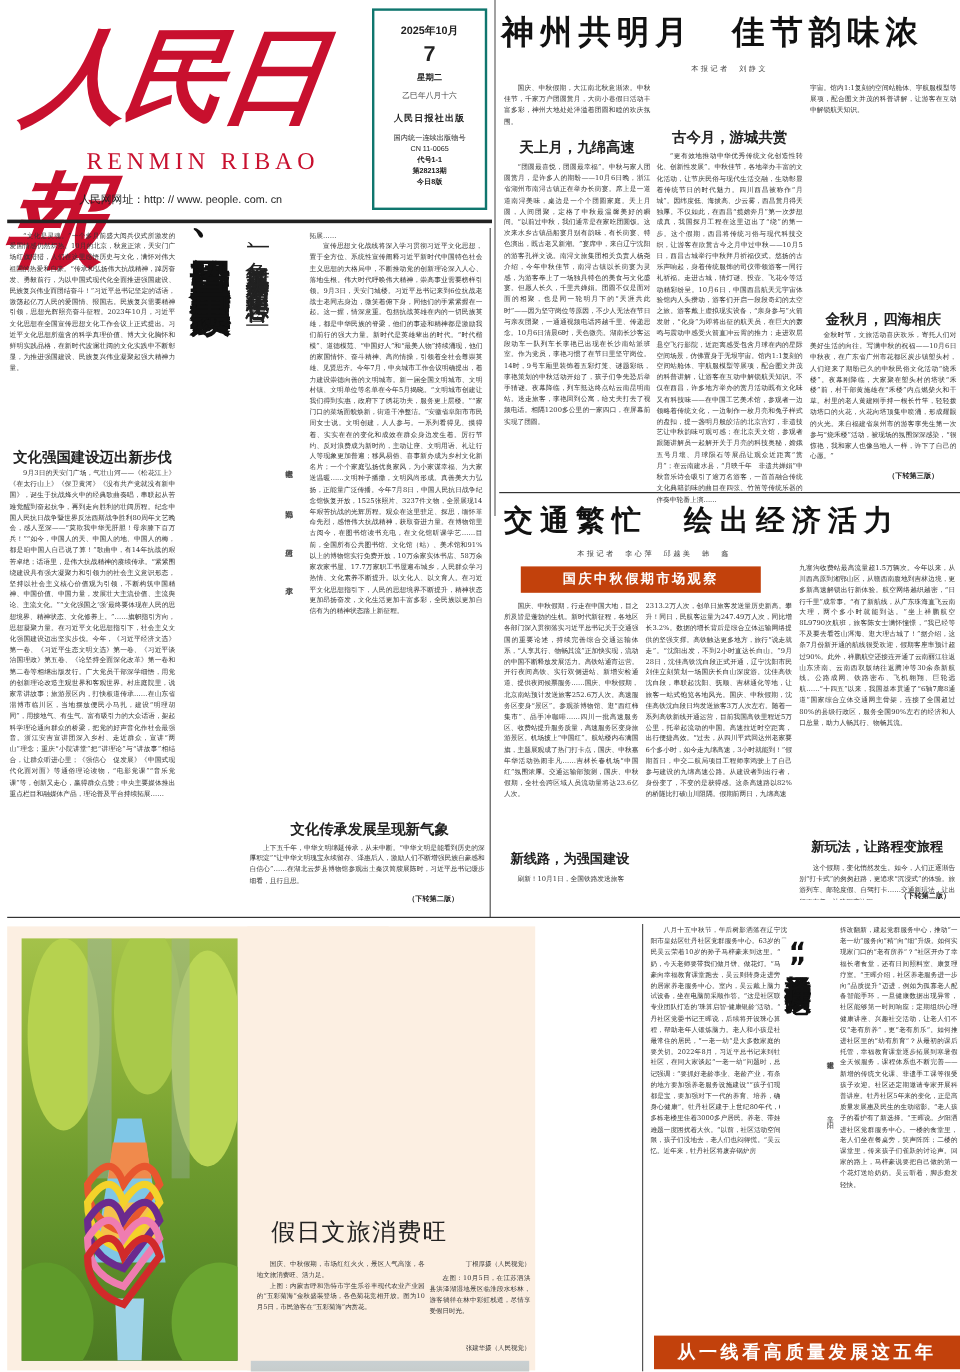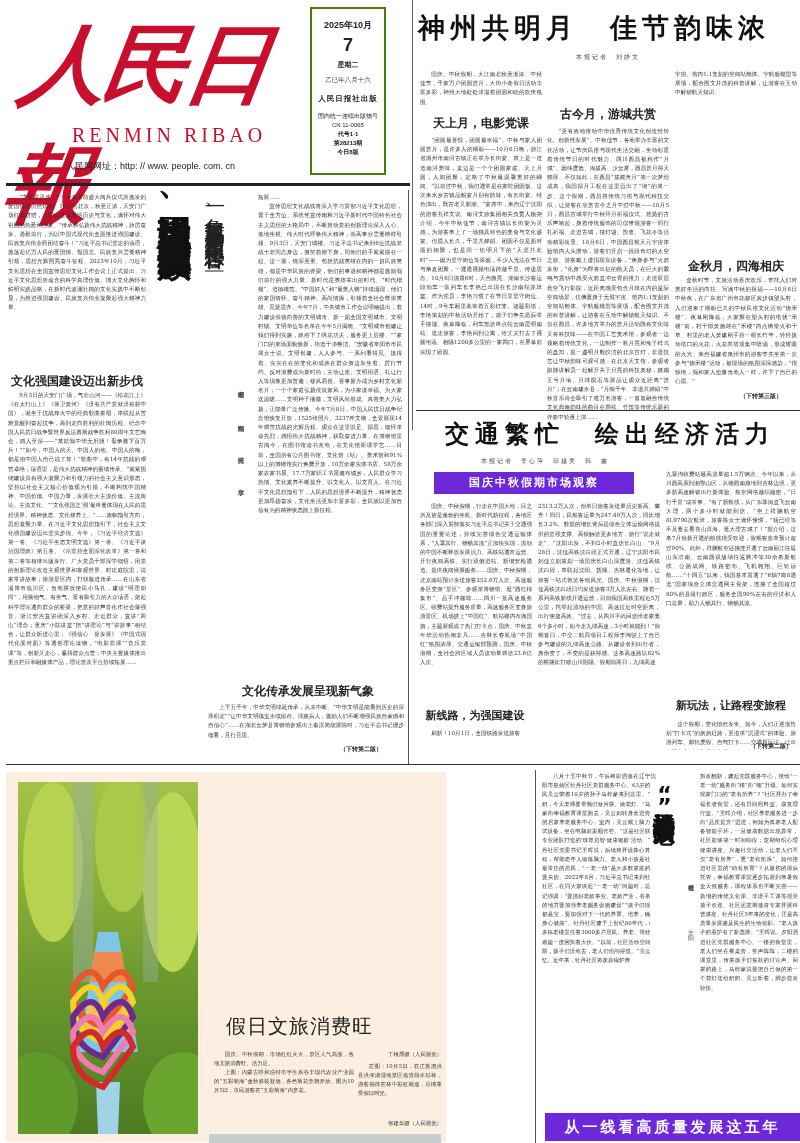"2025年10月" .datebox { border: 2px solid #4d7c0f -> 2px solid #0f766e; width: 76px -> 96px }
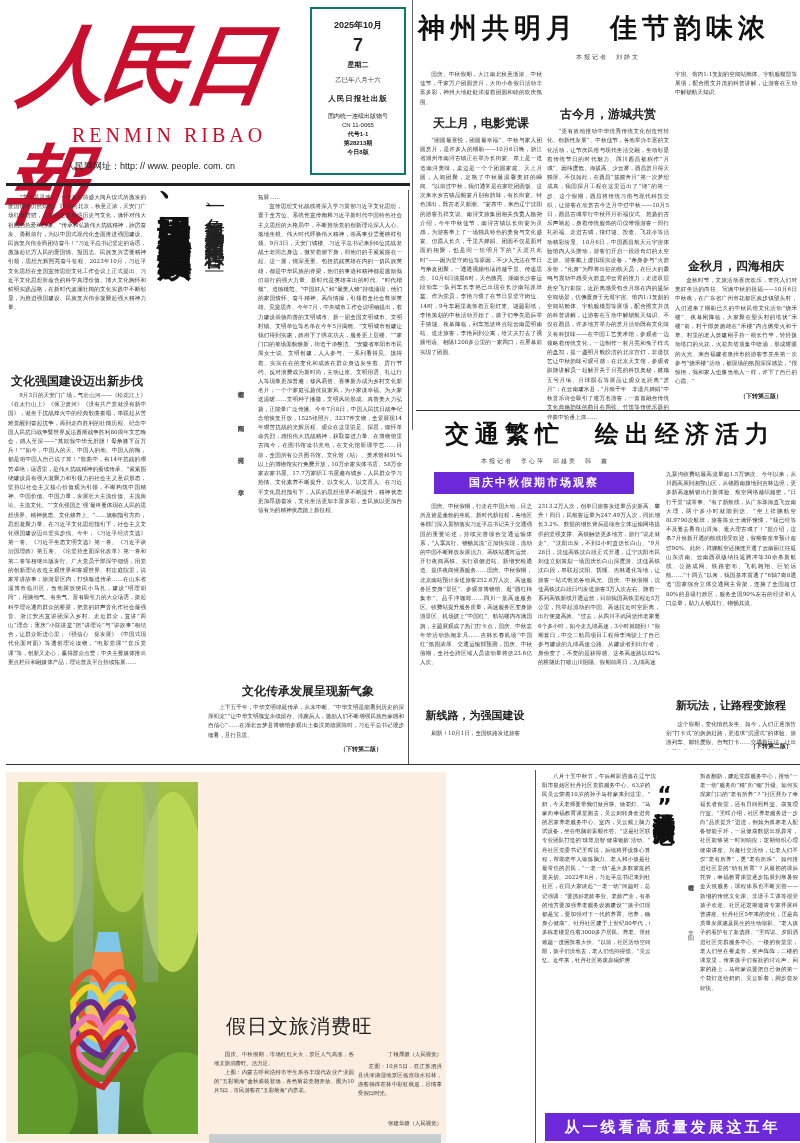"天上月，电影党课" div.sub-h { text: 电影党课 -> 九绵高速 }
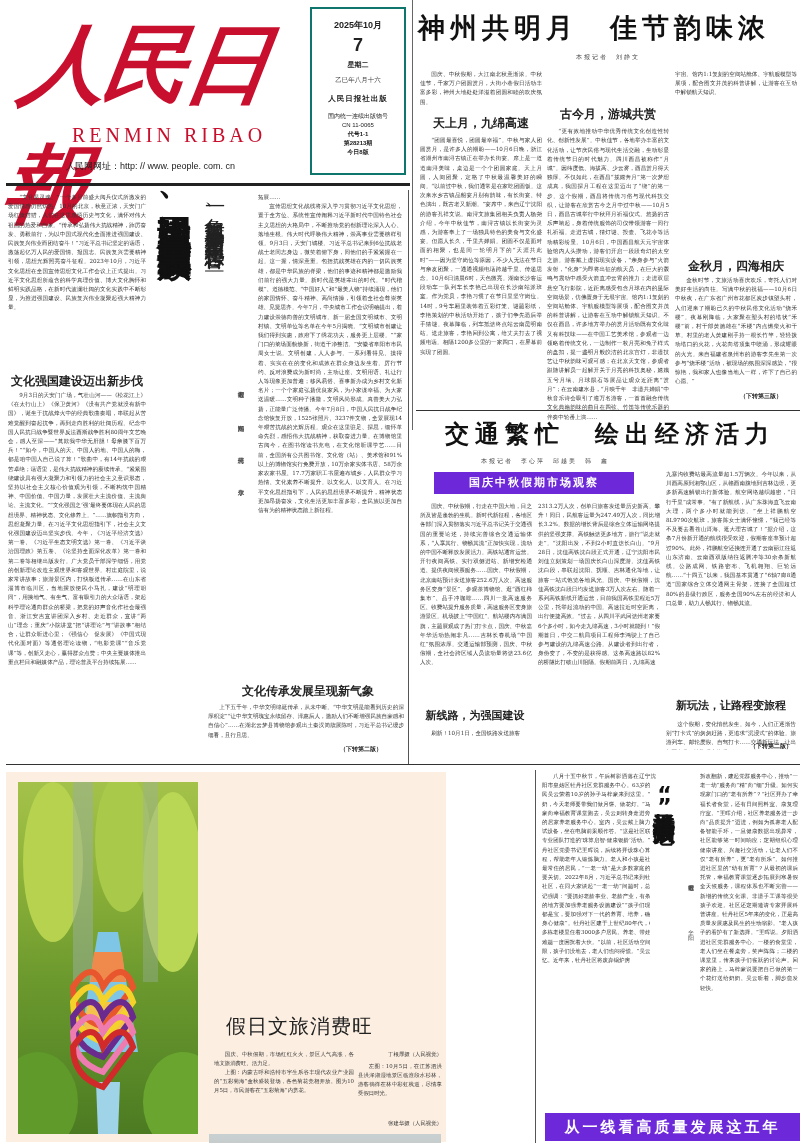"交通繁忙 绘出经济活力" div.abs { text-align: center -> none }
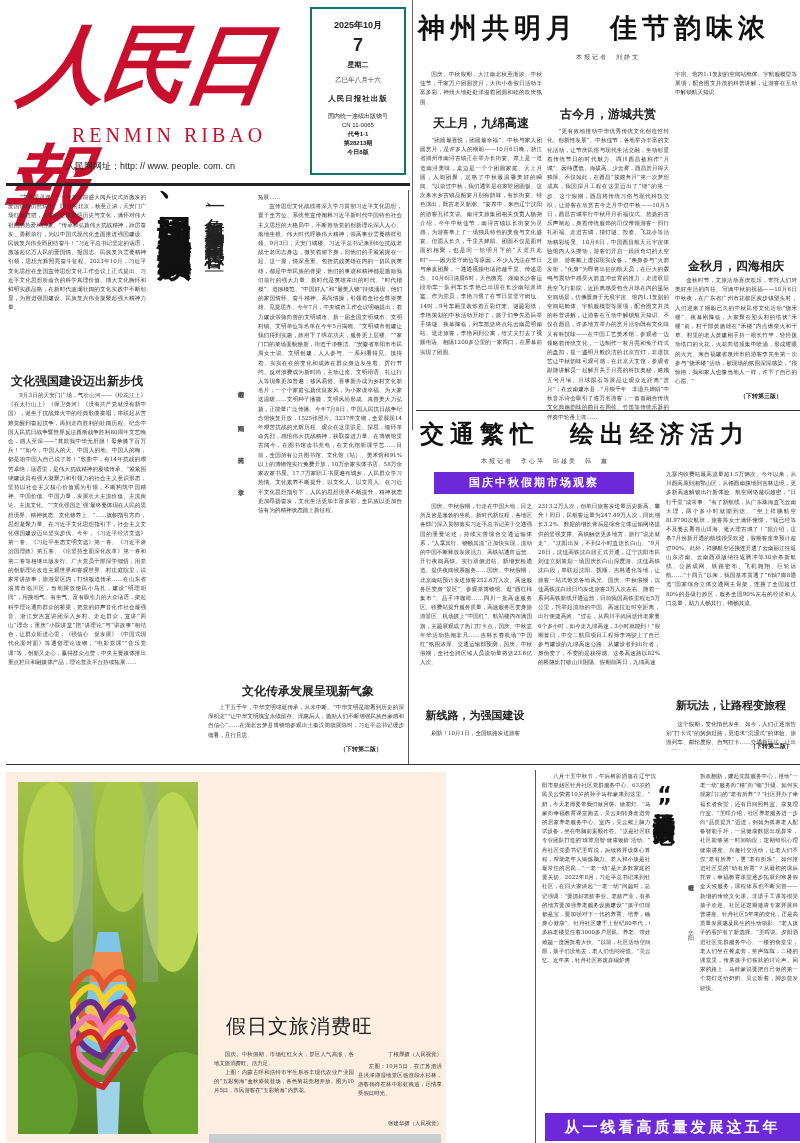"国庆中秋假期市场观察" .redbar { background: #6d28d9 -> #c2410c }
